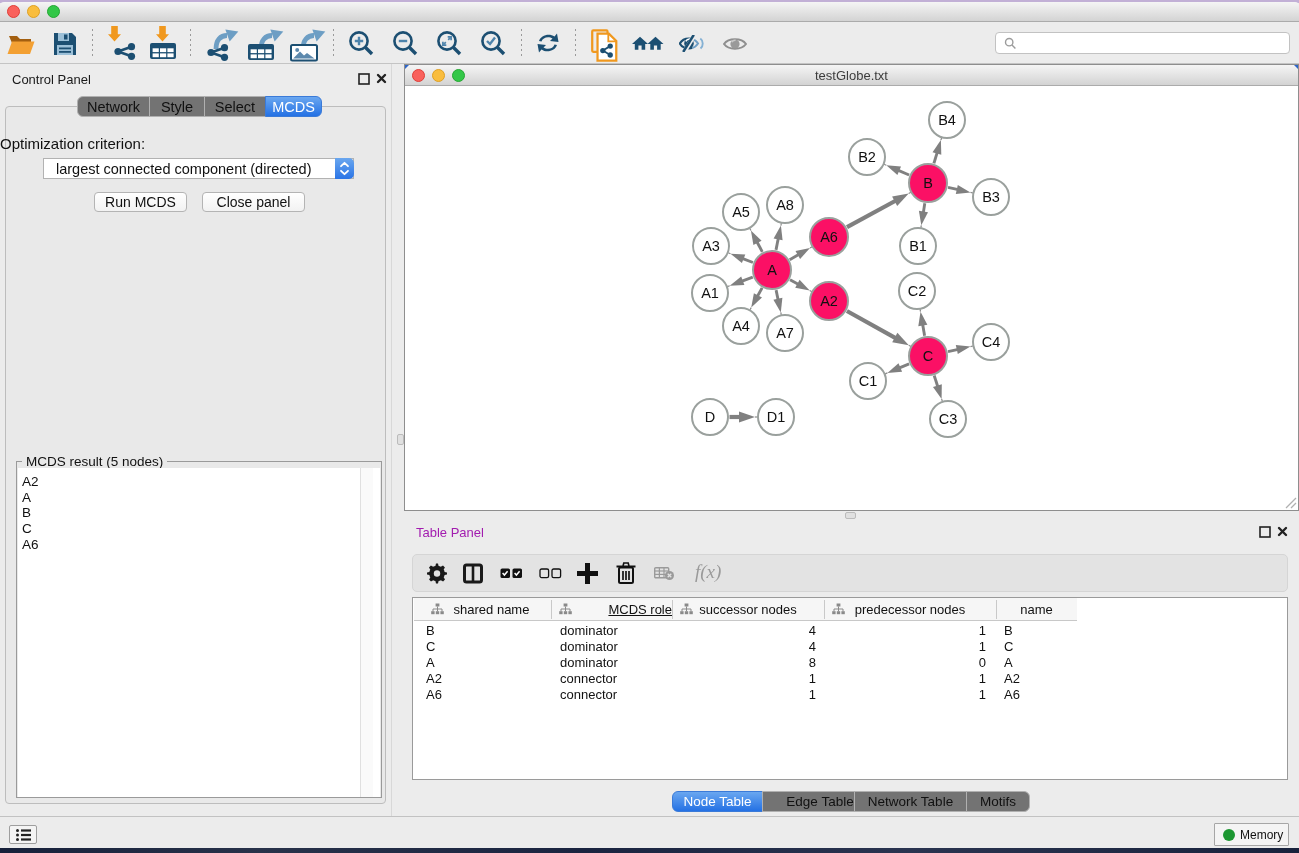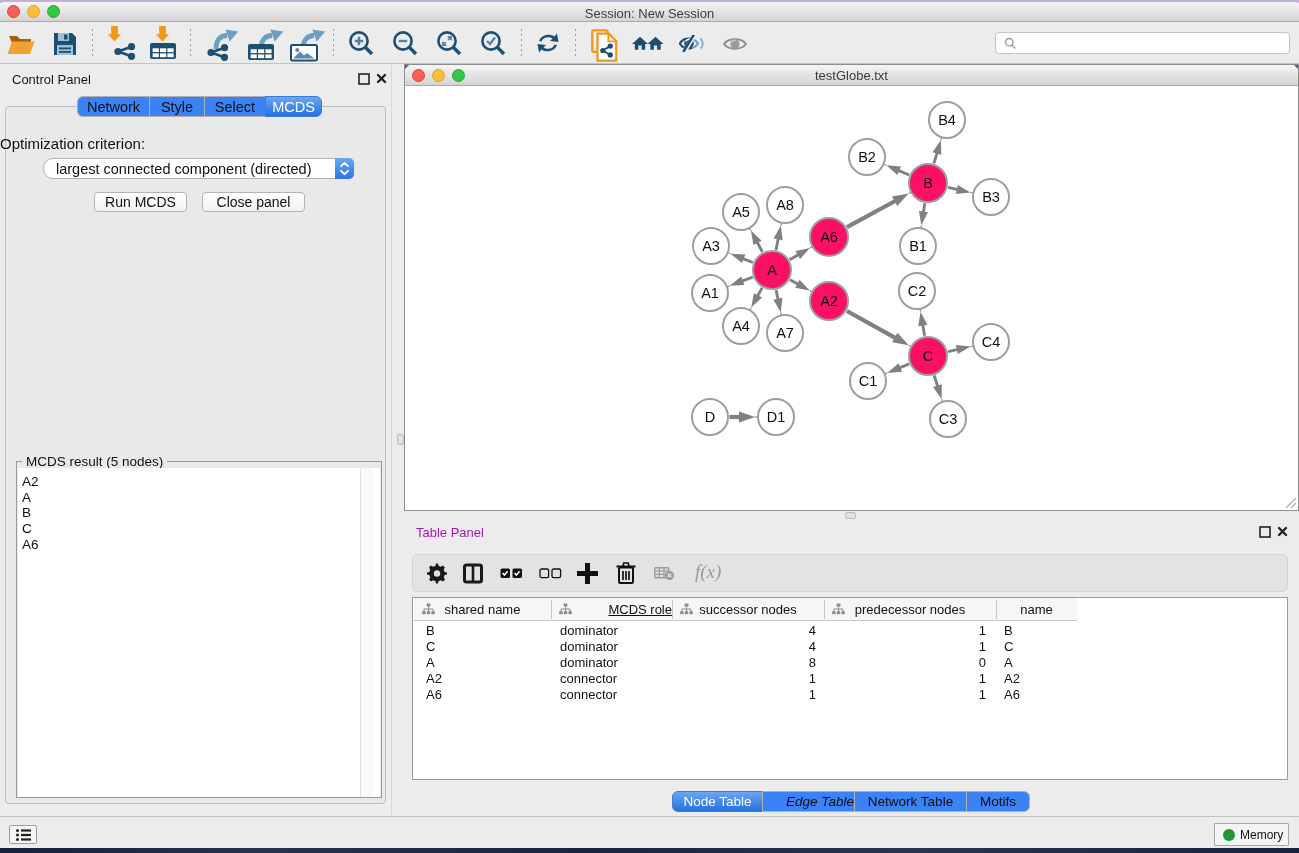"Session: New Session" div.wtitle { html: <div>Session: New Session</div> -> none }
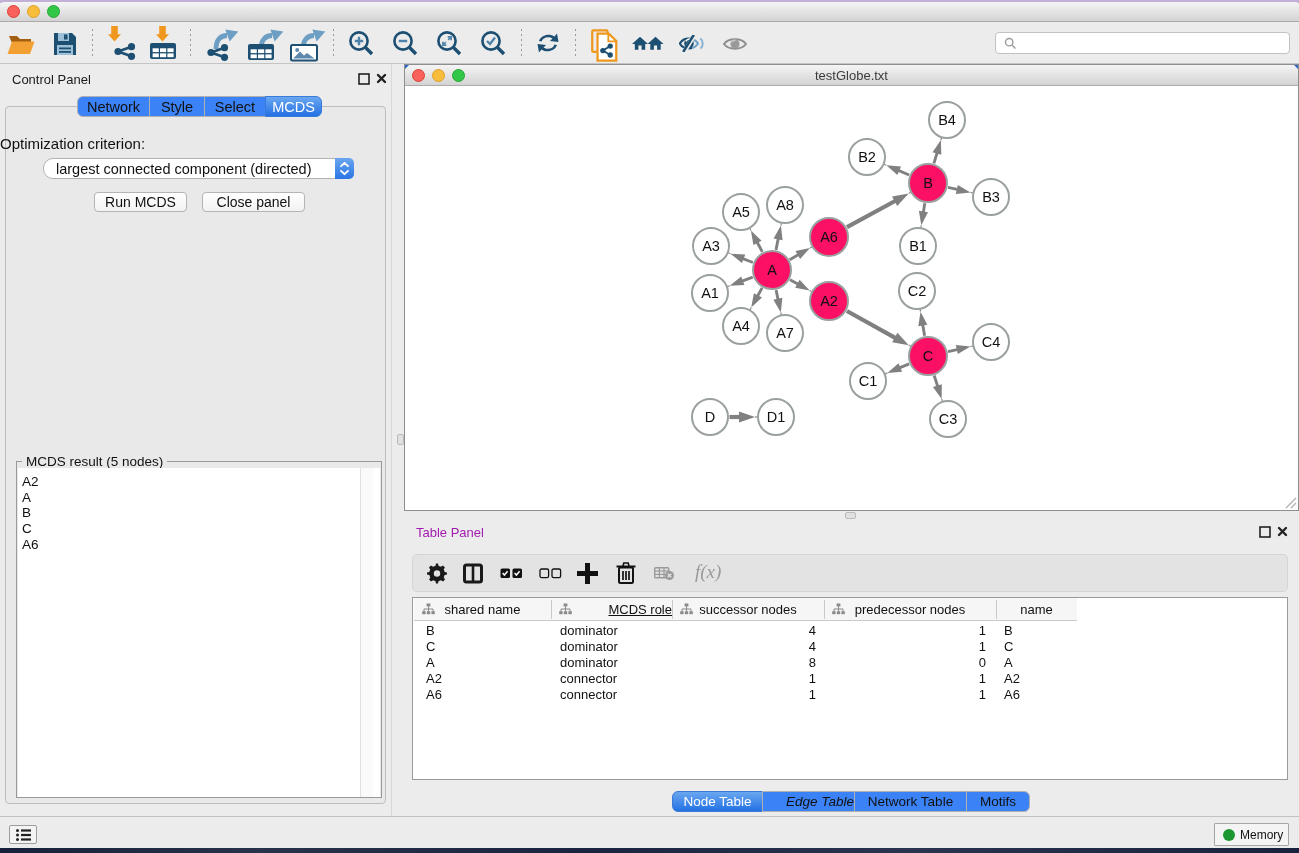"Network" .tab { background: #3b82f6 -> #737373 }
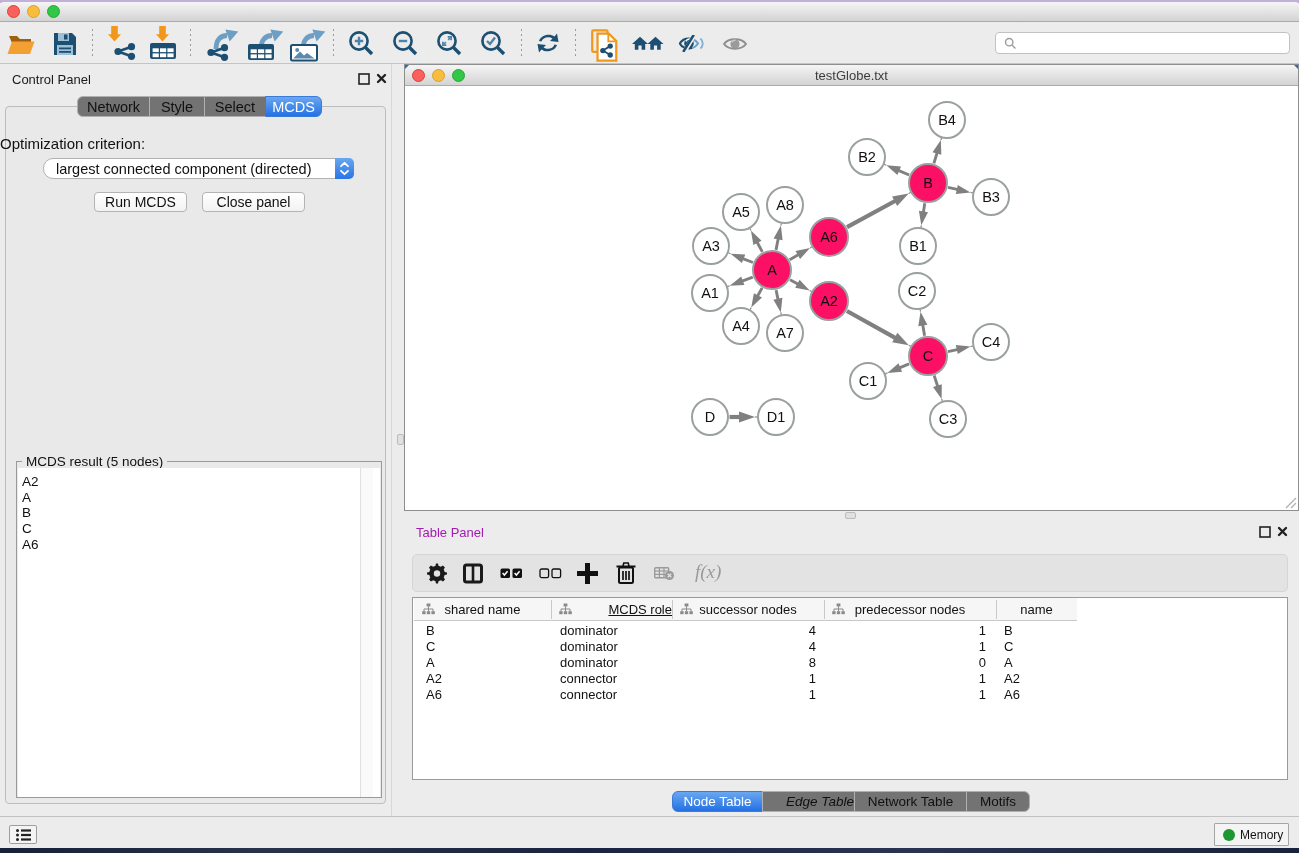"largest connected component (directed)" div.abs { border-radius: 10px -> 0 }
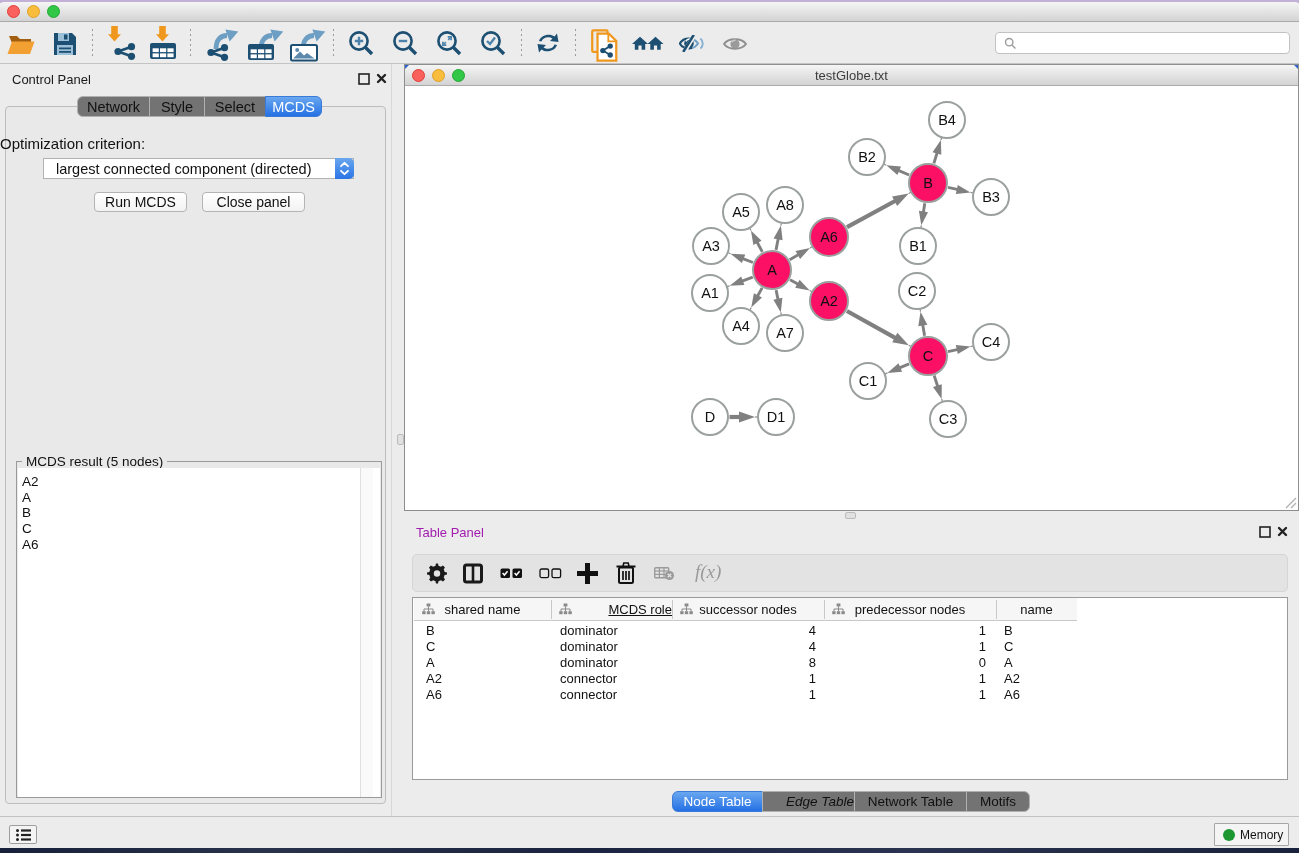"shared name" div.abs { left: 0px -> 9px }
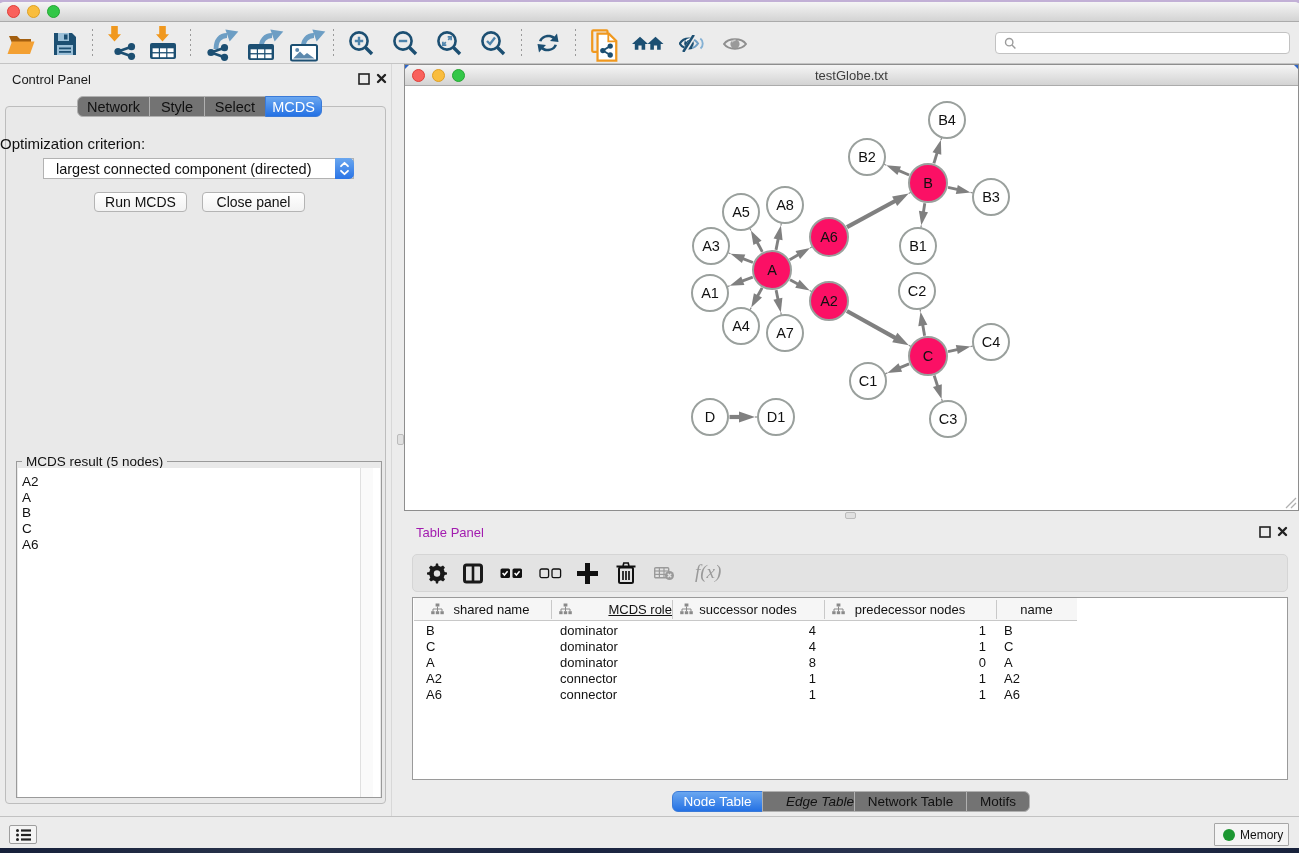"Edge Table" div.tab { font-style: italic -> none }
